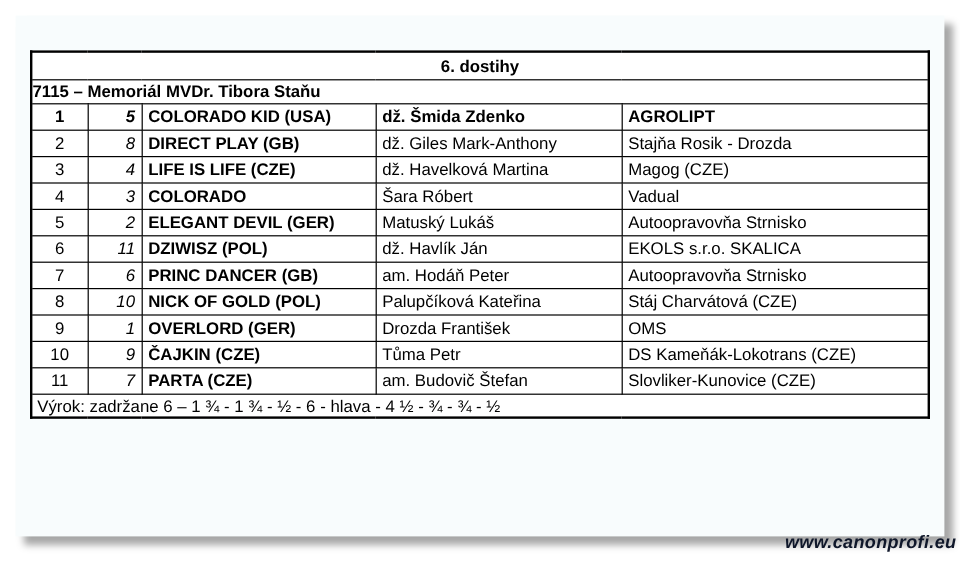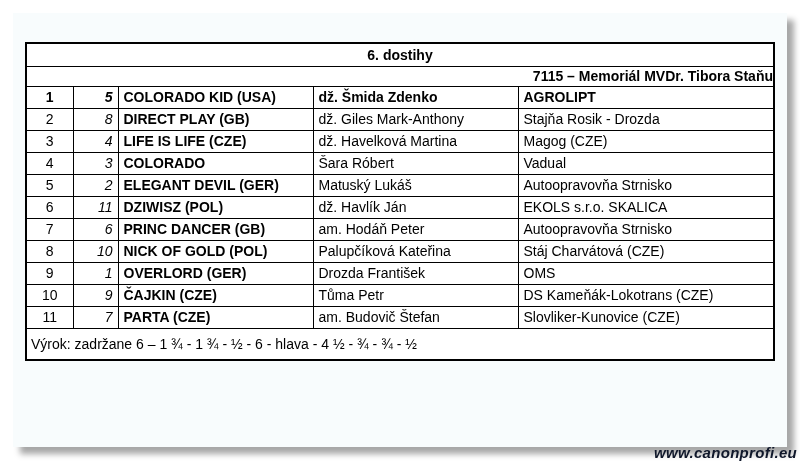"7115 – Memoriál MVDr. Tibora" td.race-title { text-align: right -> left }
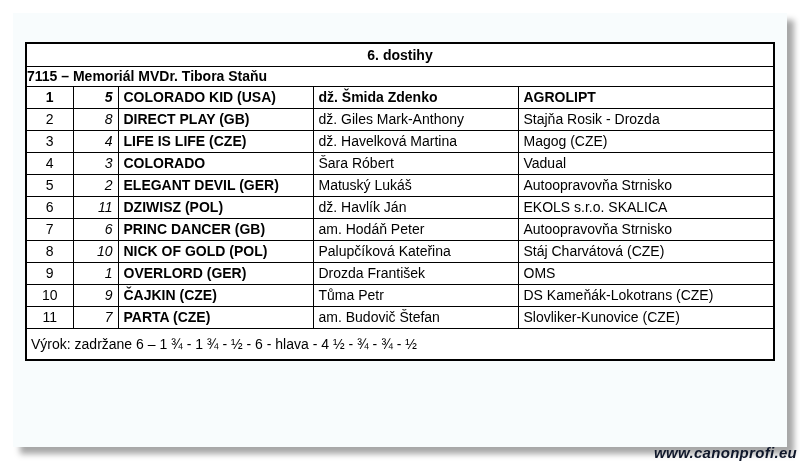"Výrok: zadržane 6 – 1" td.verdict { height: 32px -> 20px }
